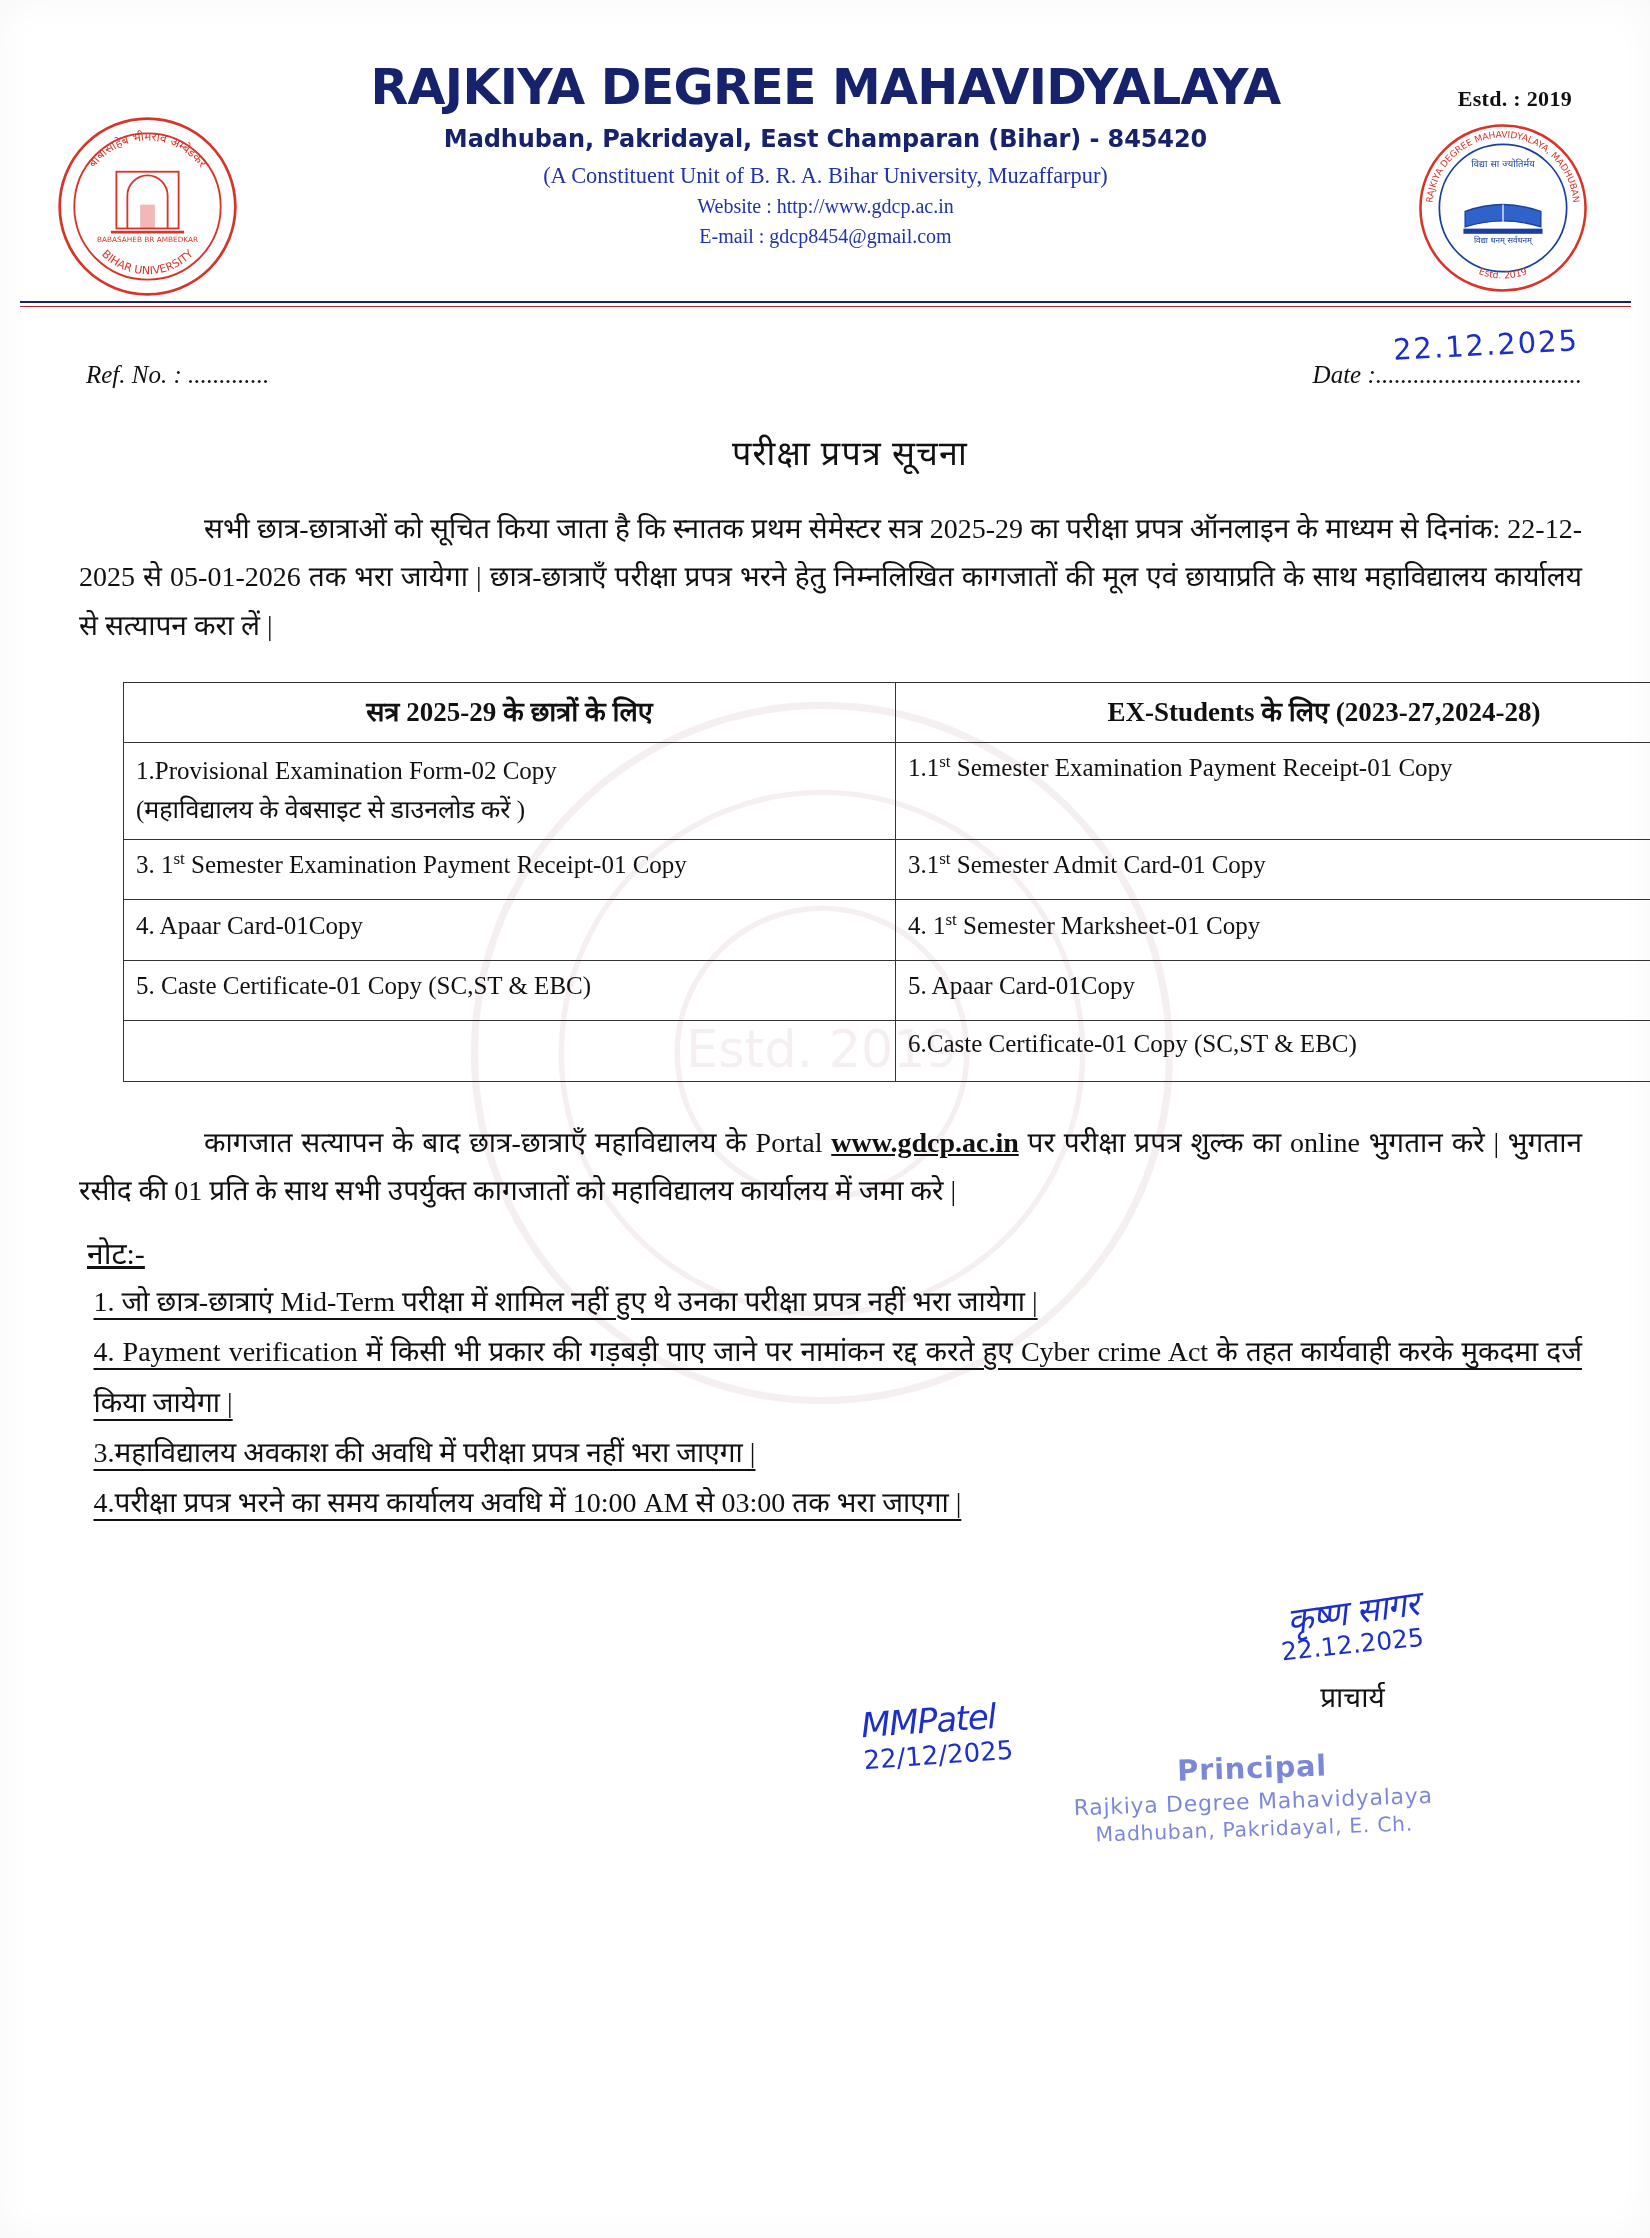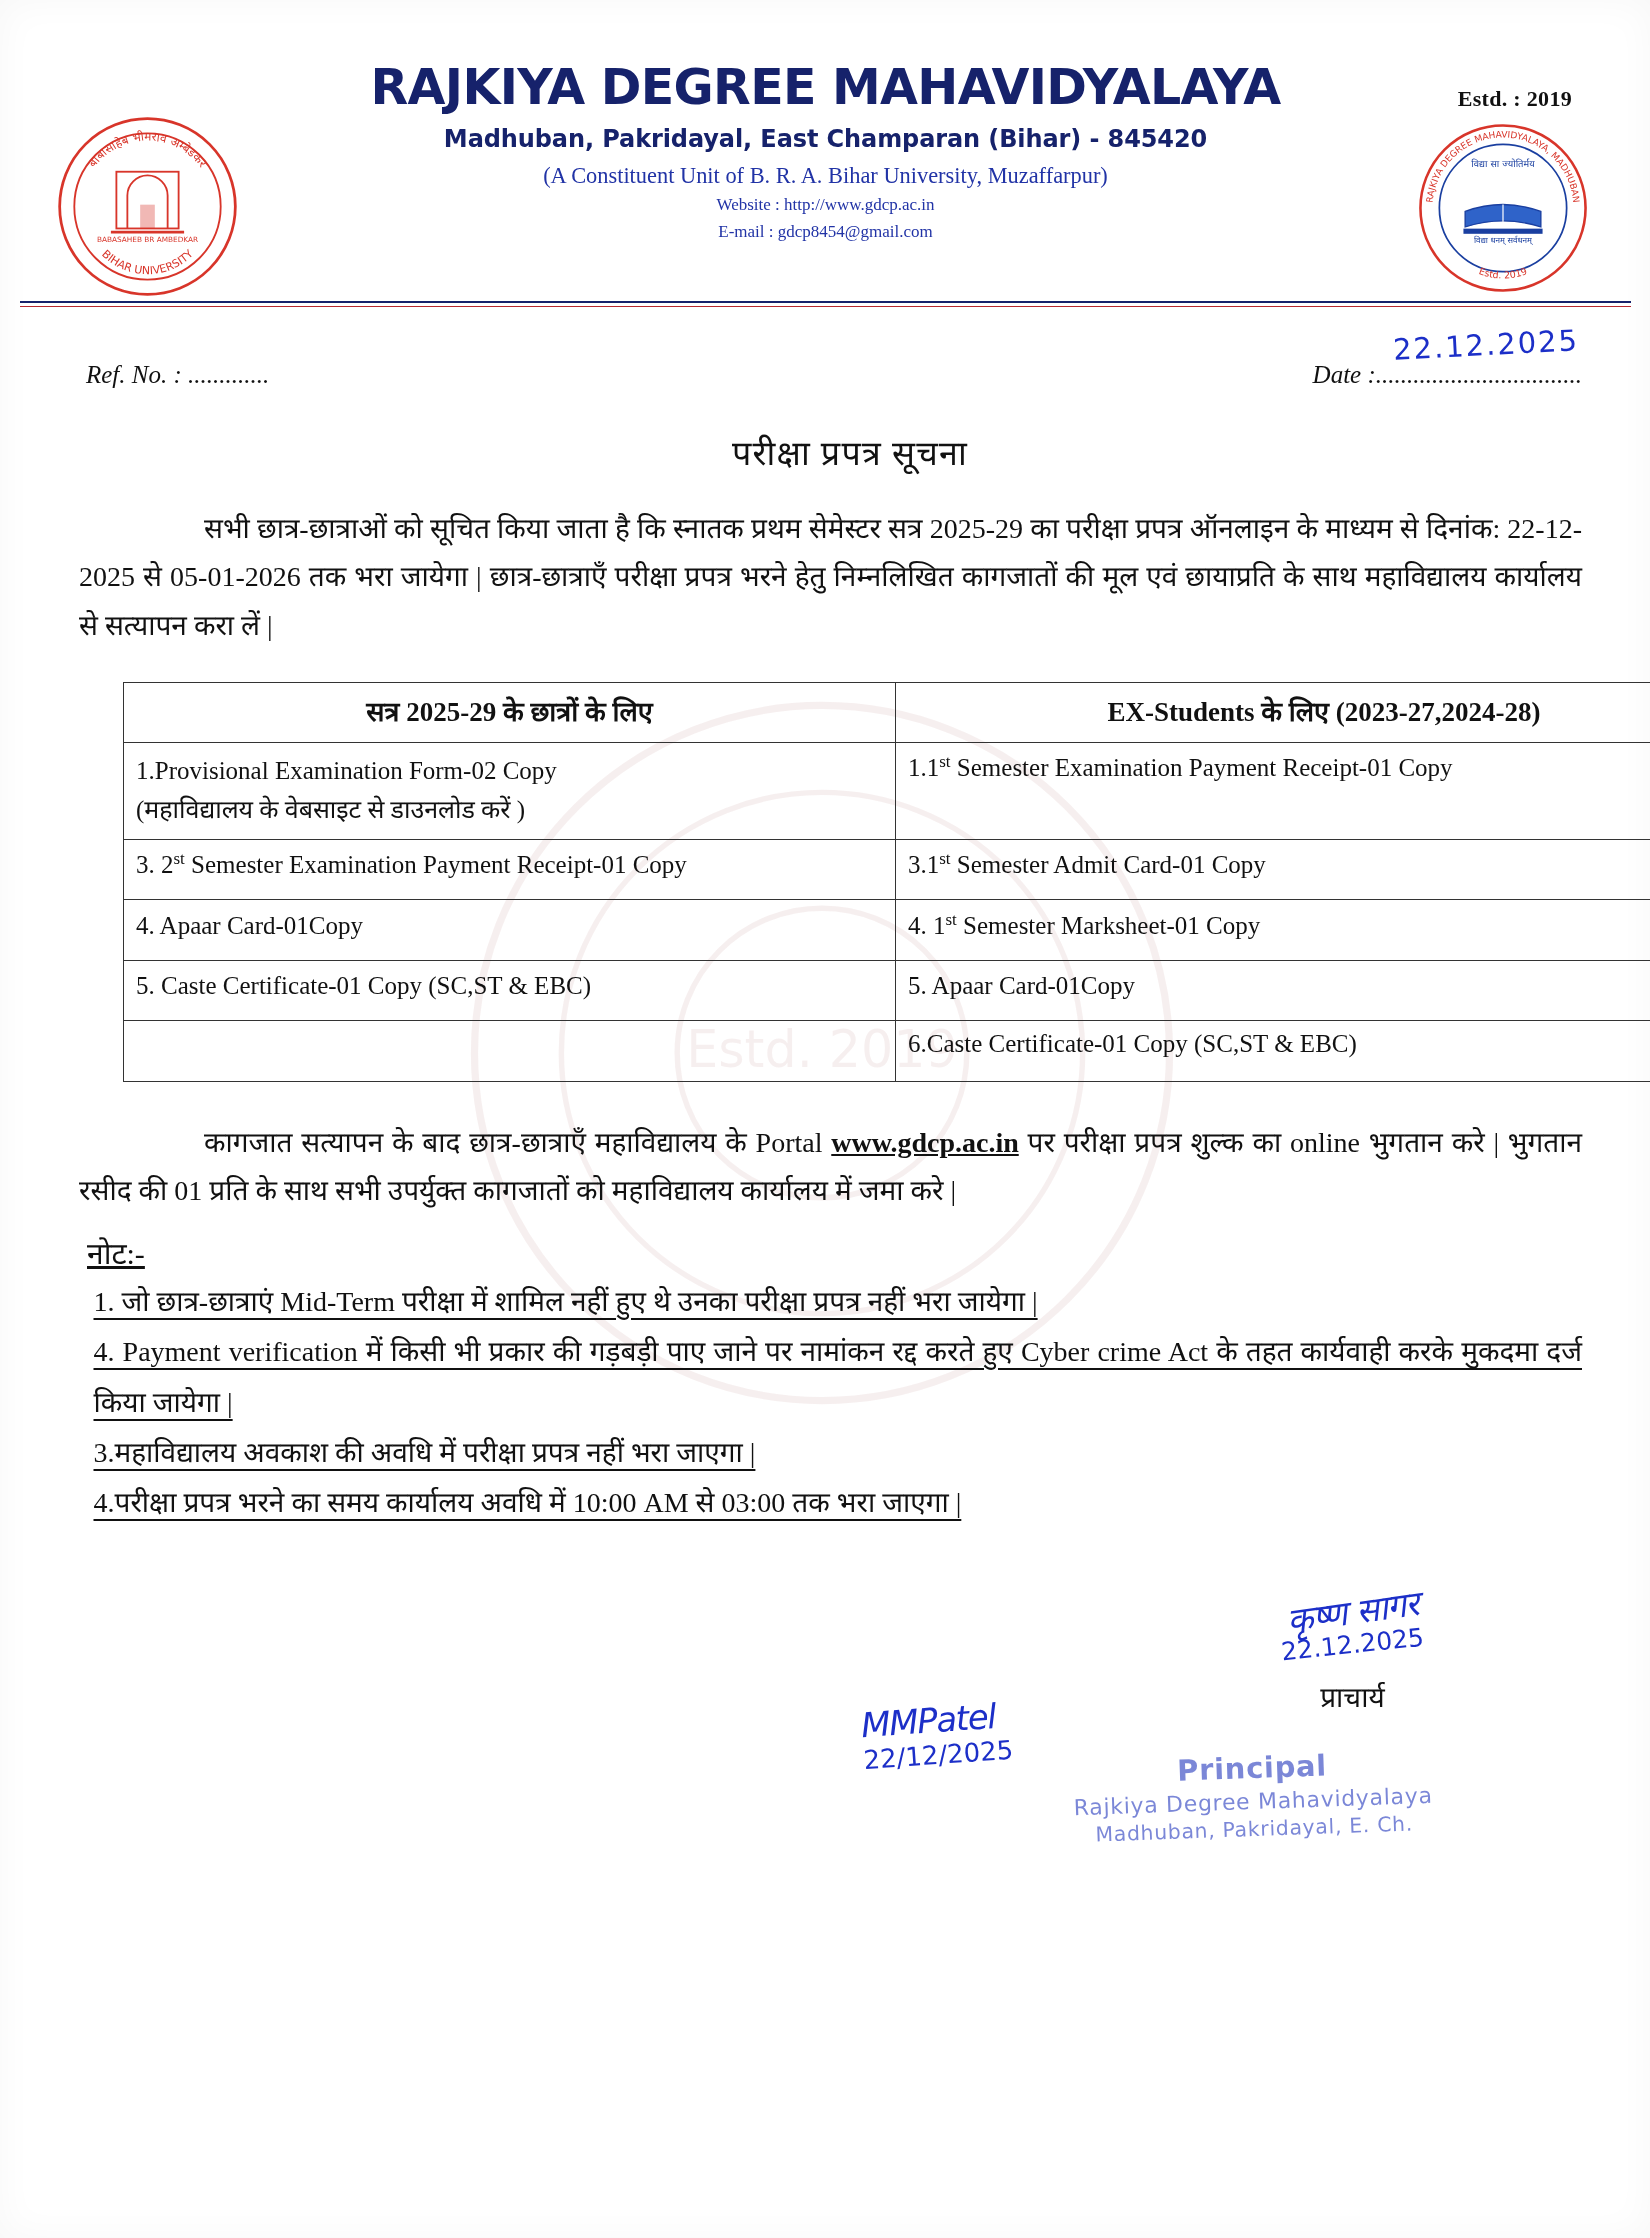"Website : http://www.gdcp.ac.in" .college-web, .college-mail { font-size: 17px -> 20px }
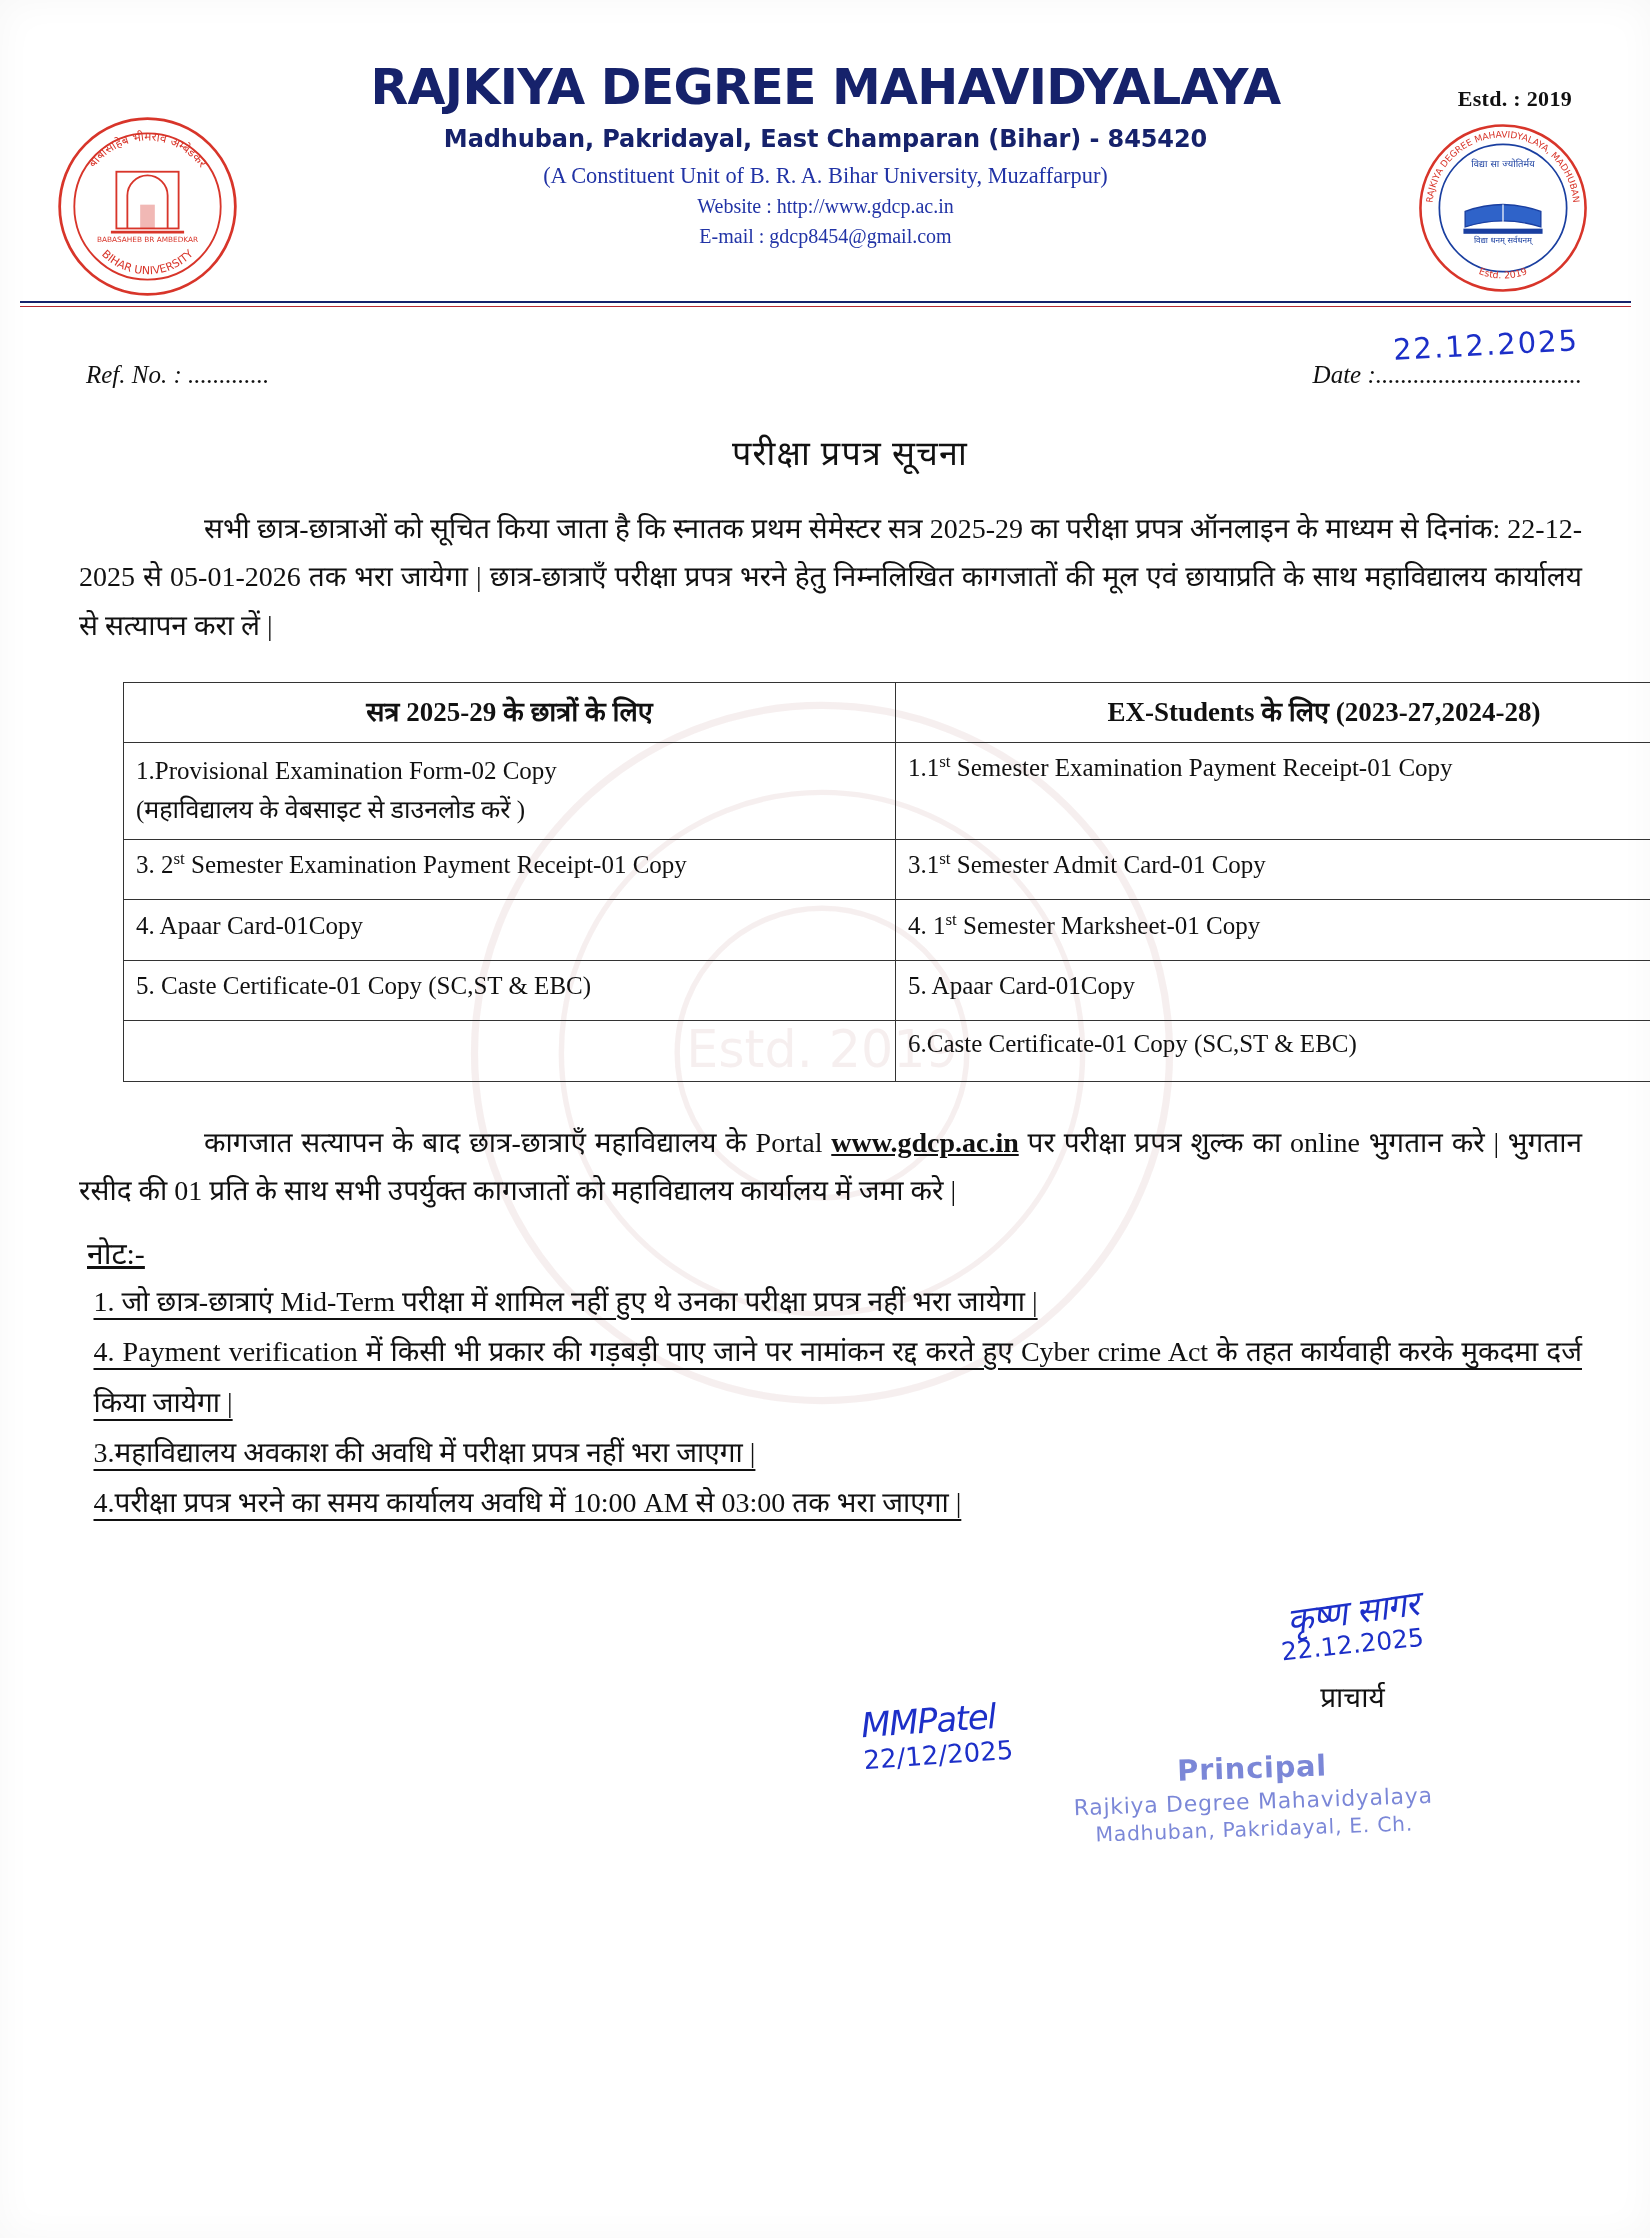"3. 2" span { text: 2 -> 1 }
